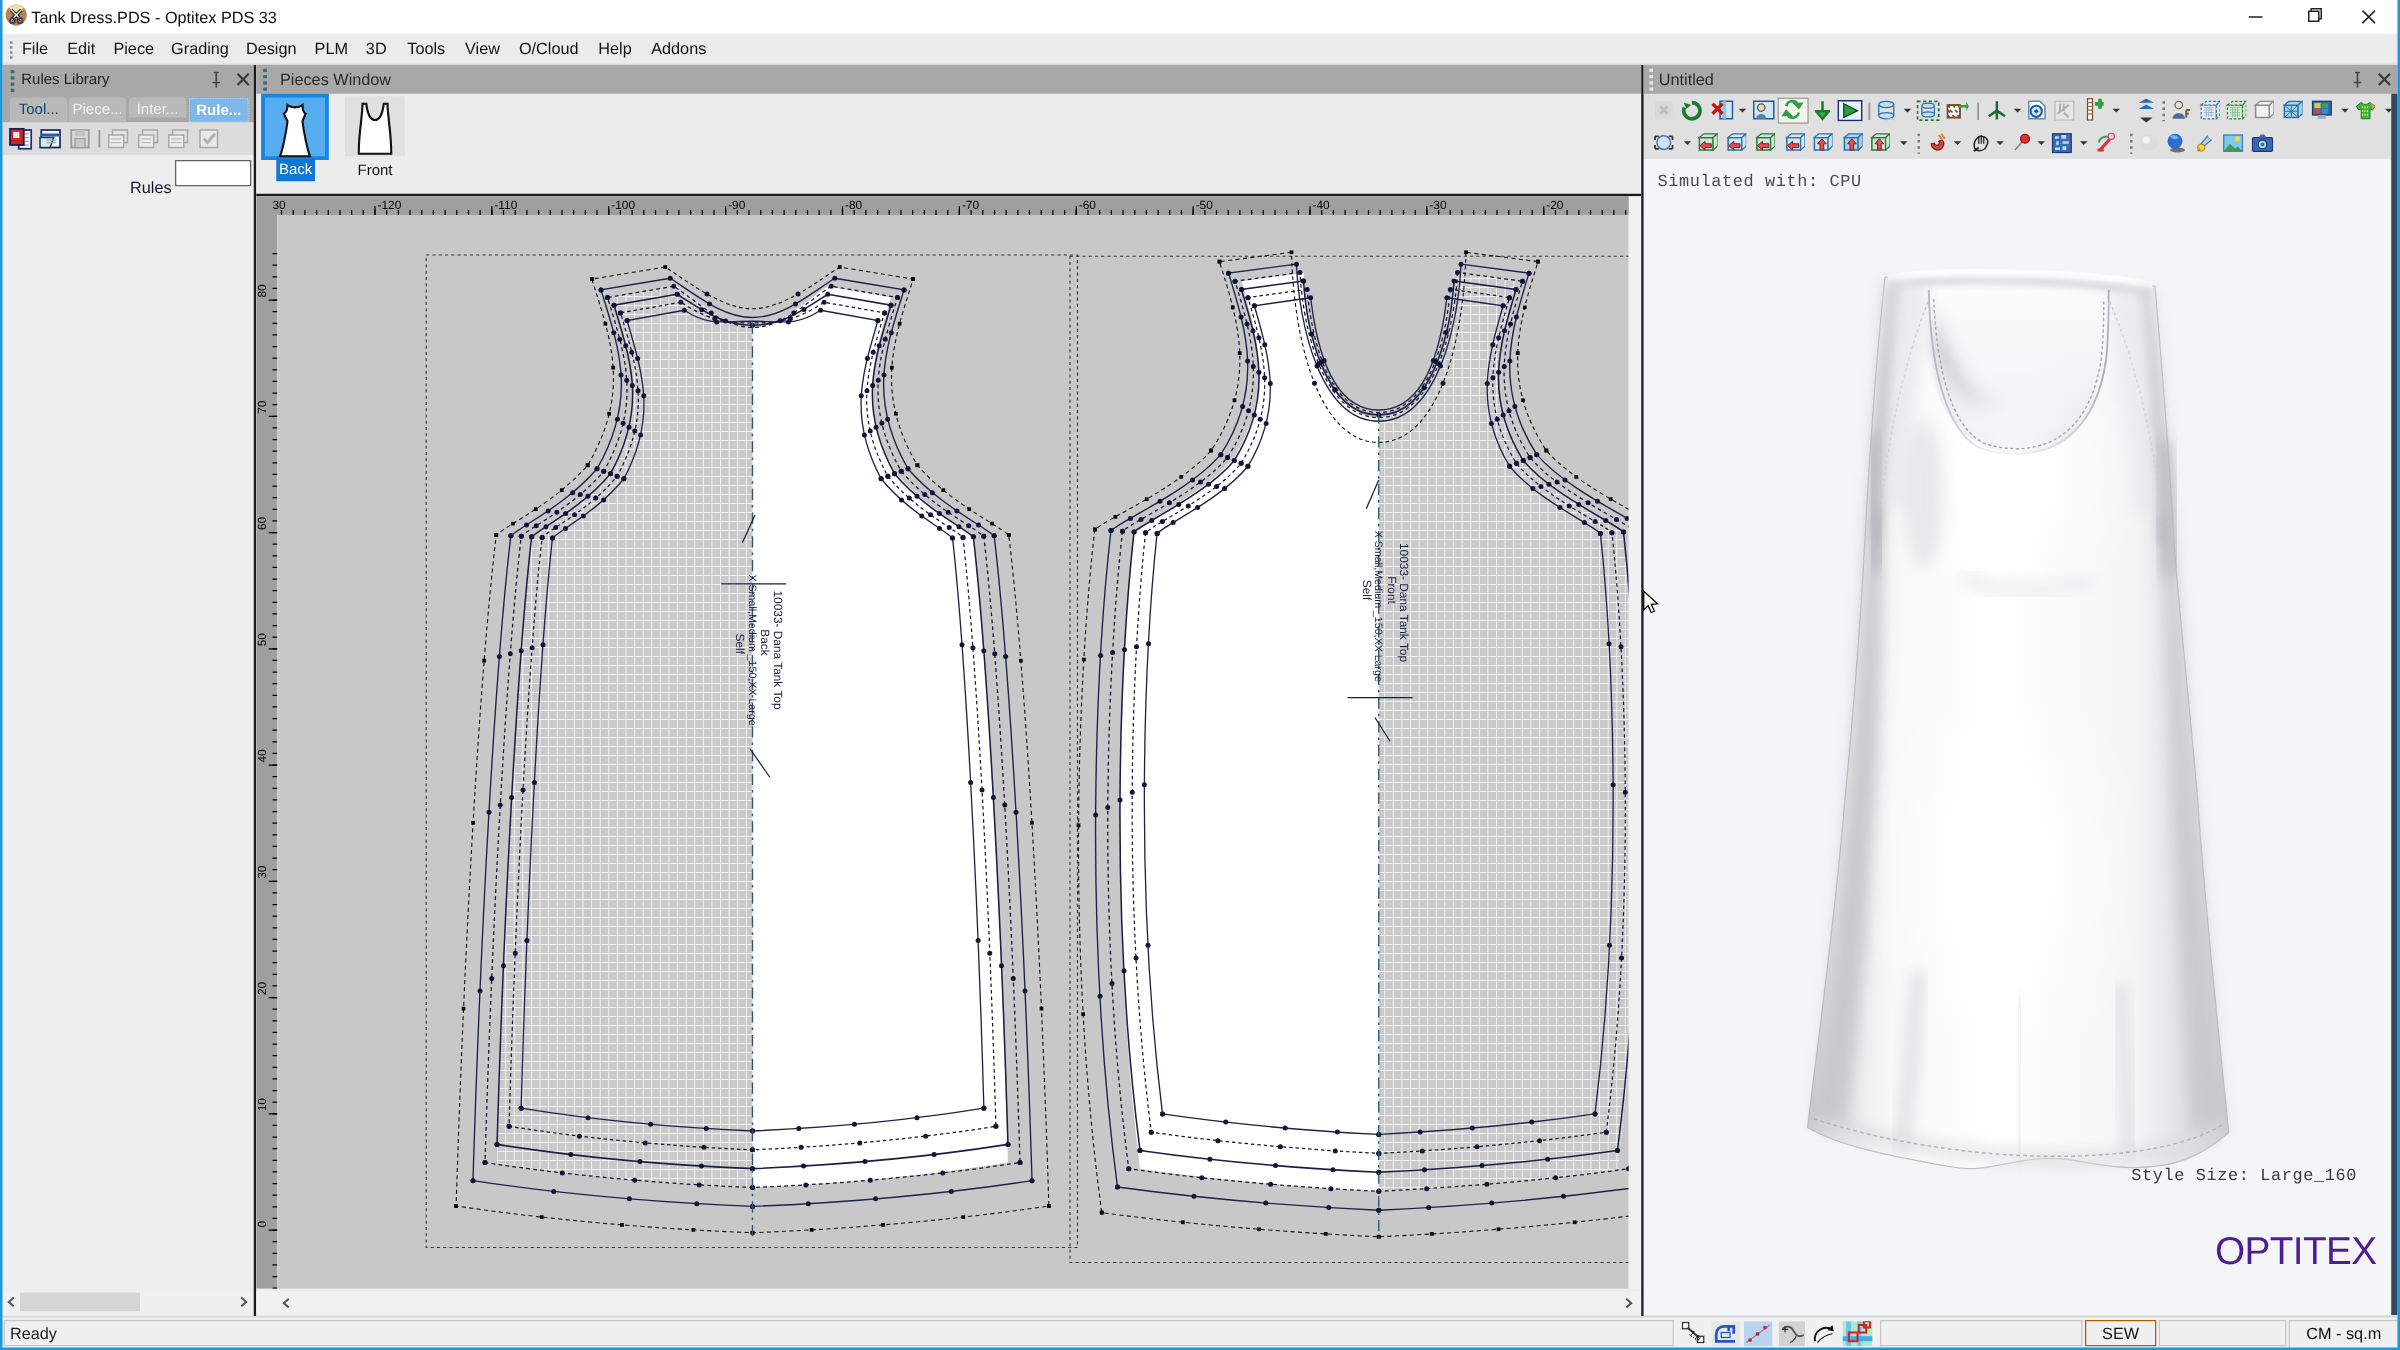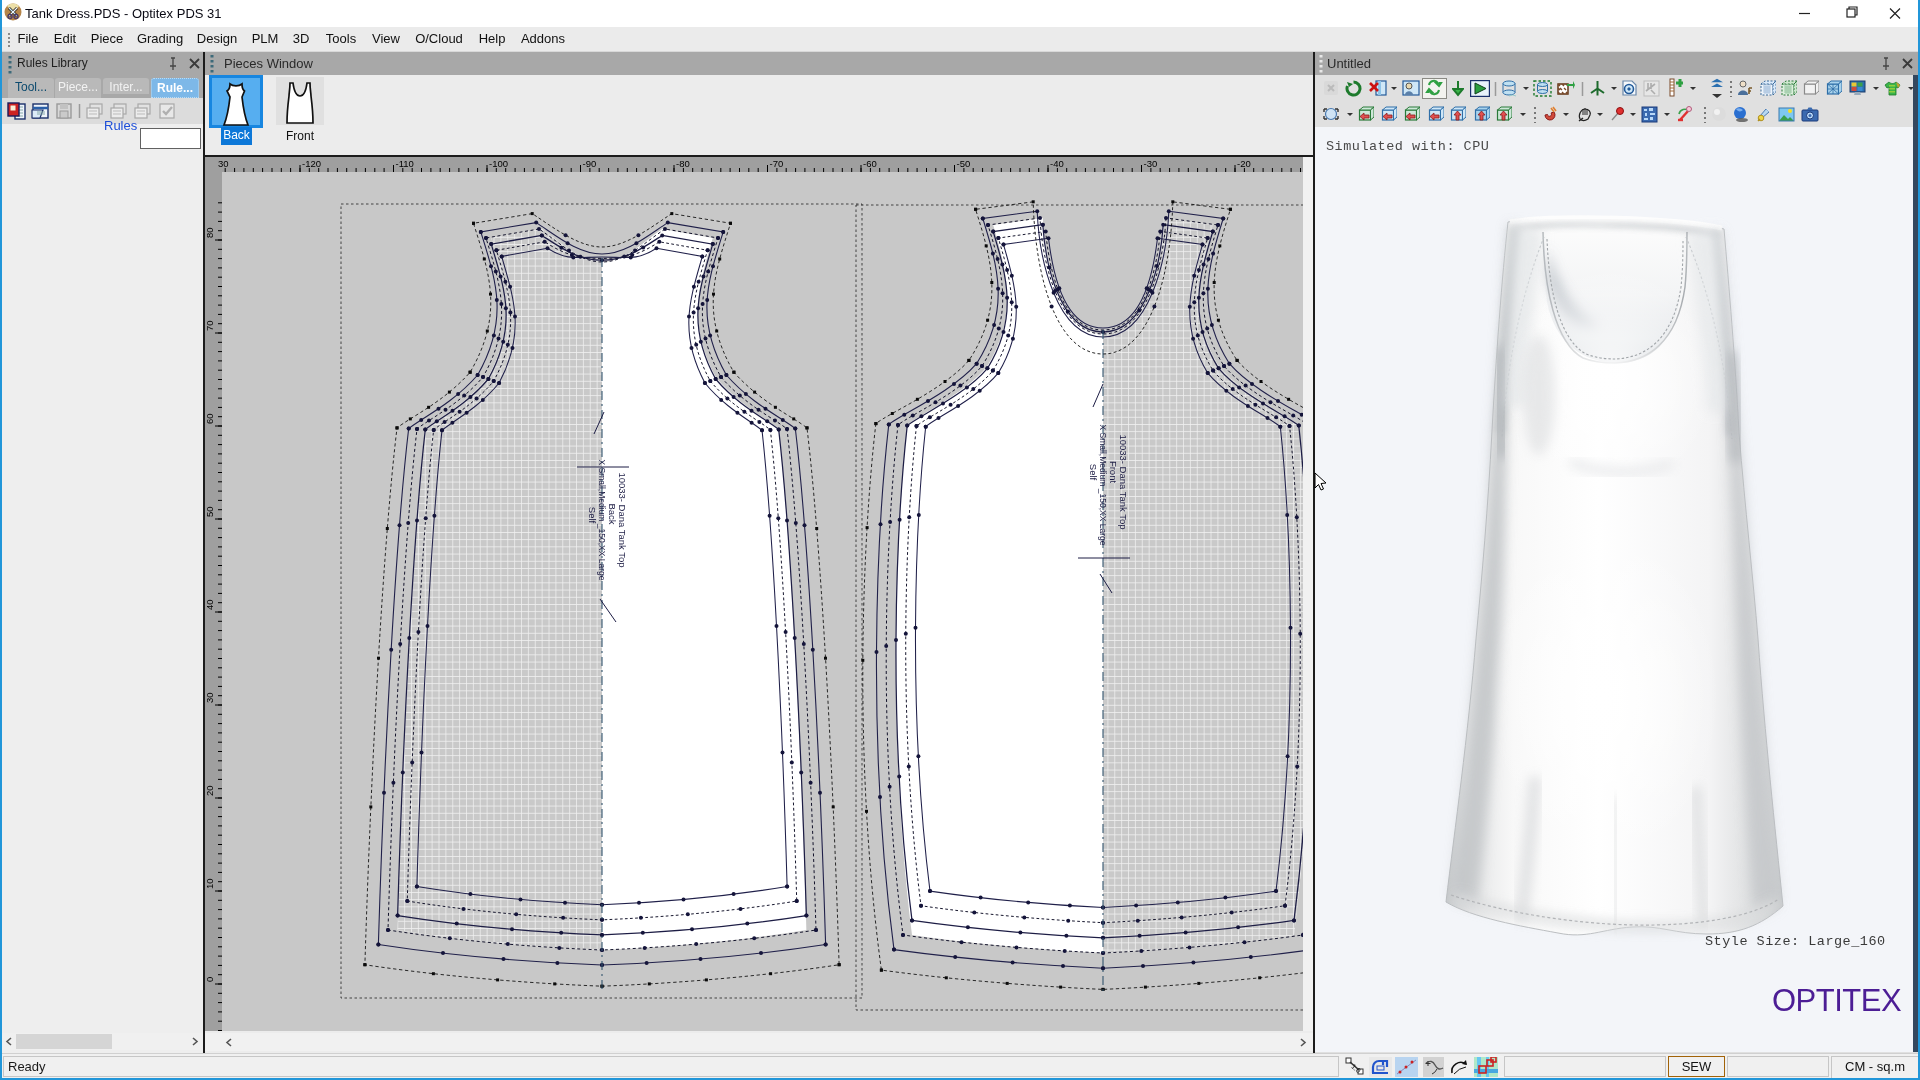"Tank Dress.PDS - Optitex PDS" div.abs { text: 31 -> 33 }
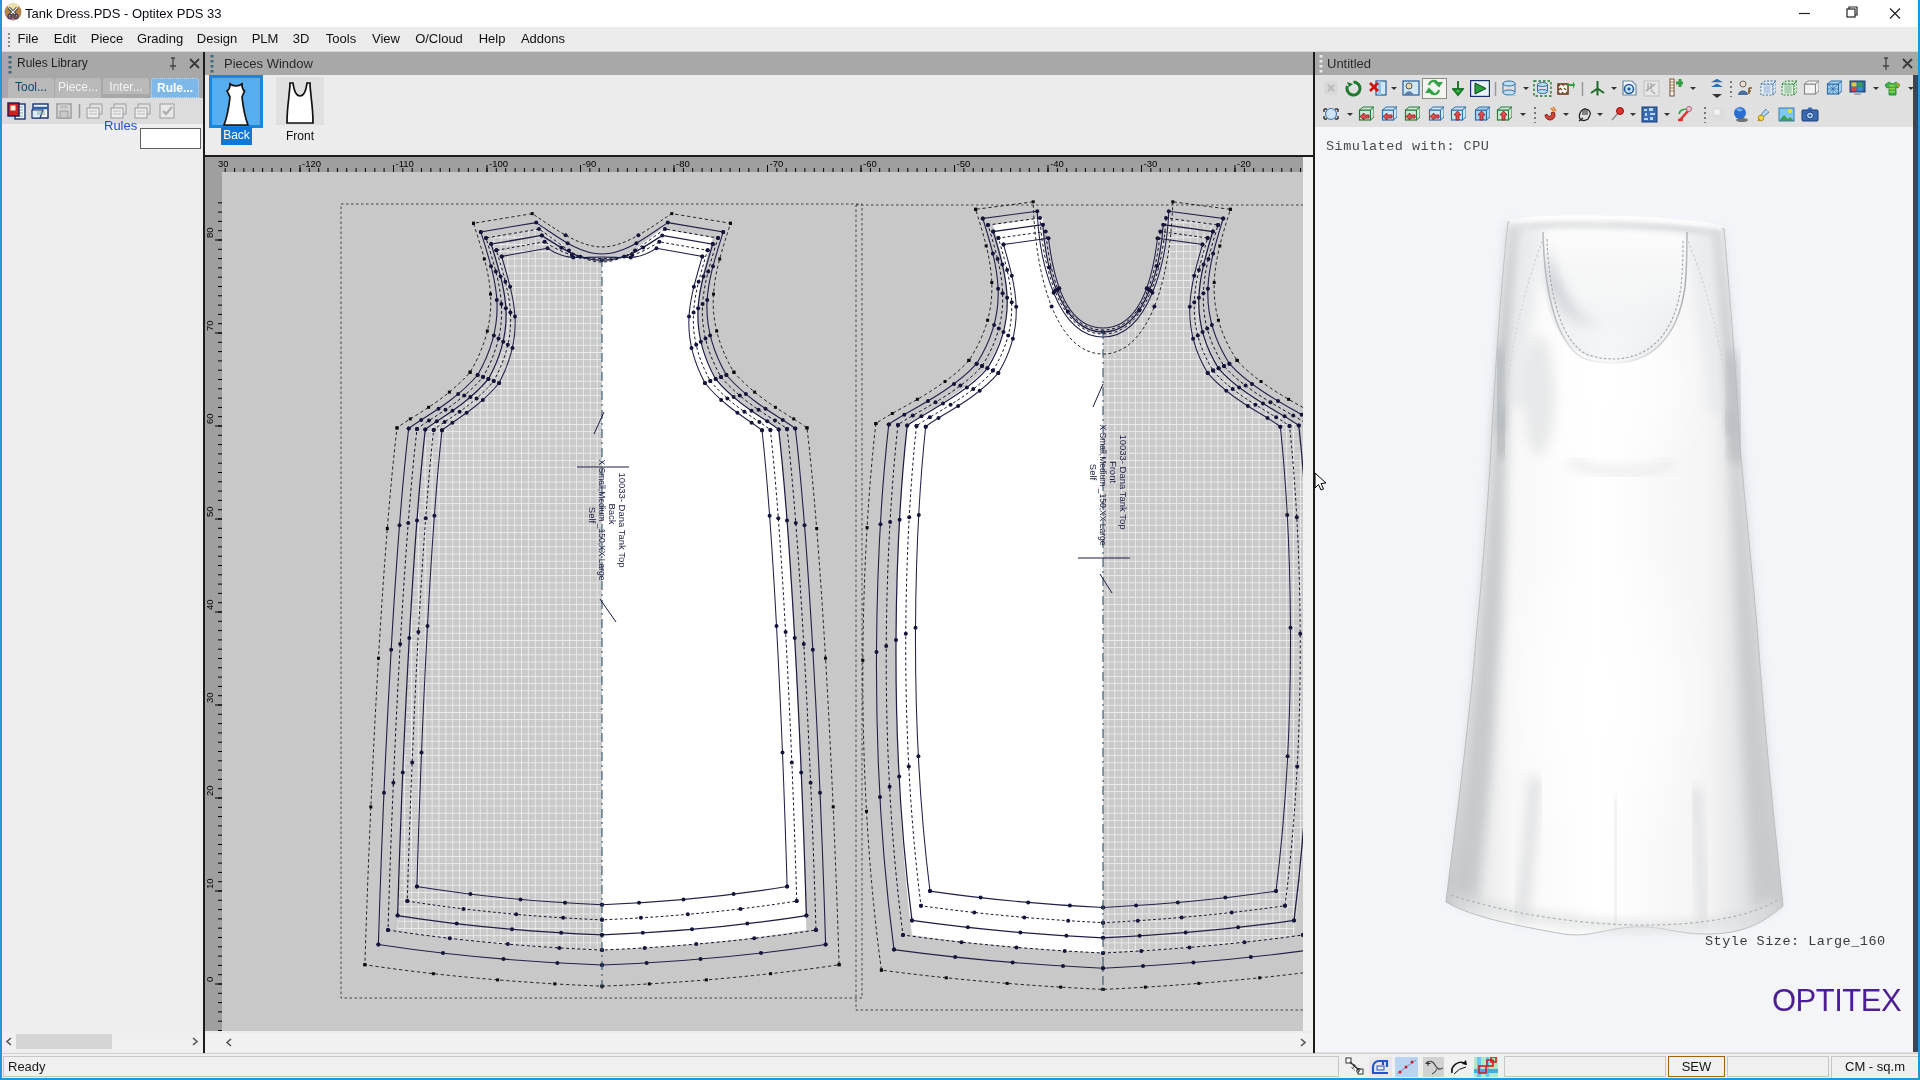"Rules" div.abs { color: #1d4ed8 -> #0f172a; top: 66px -> 90px }
